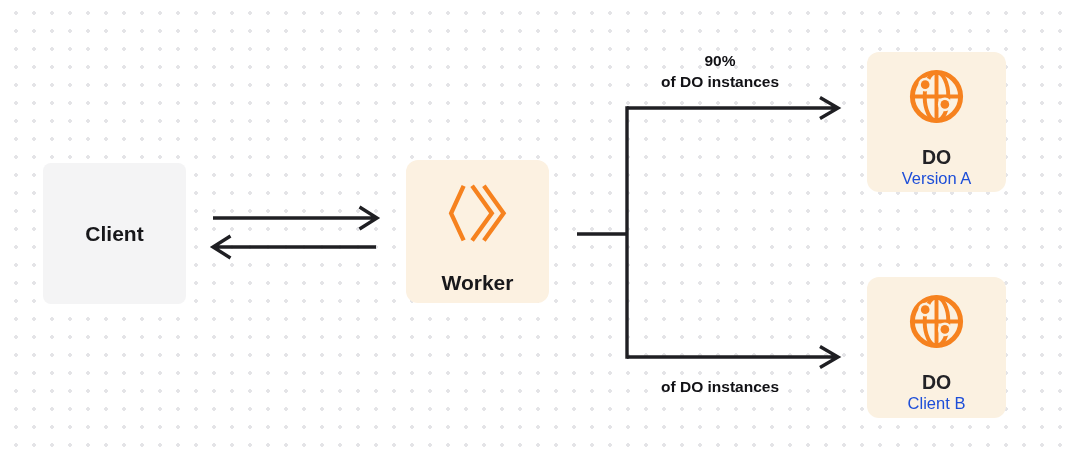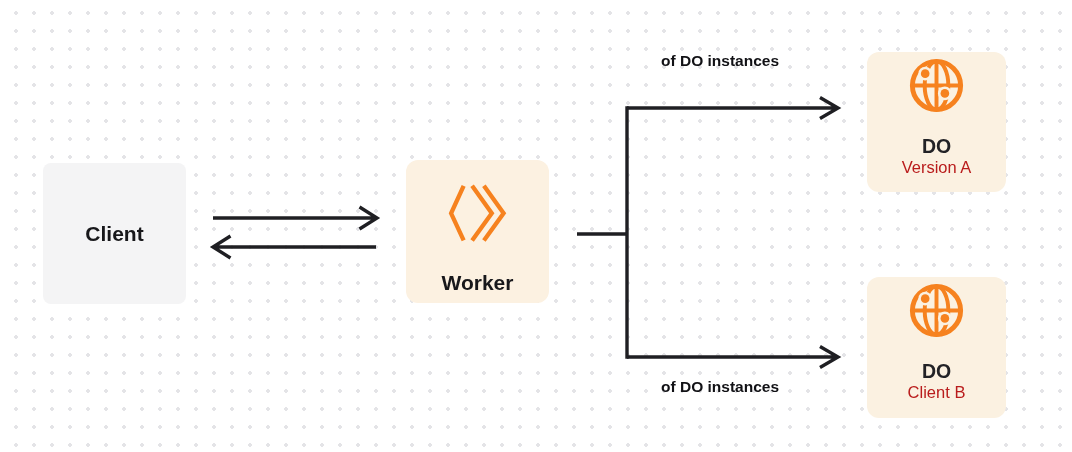"90%" span { html: none -> <span>90%</span> }
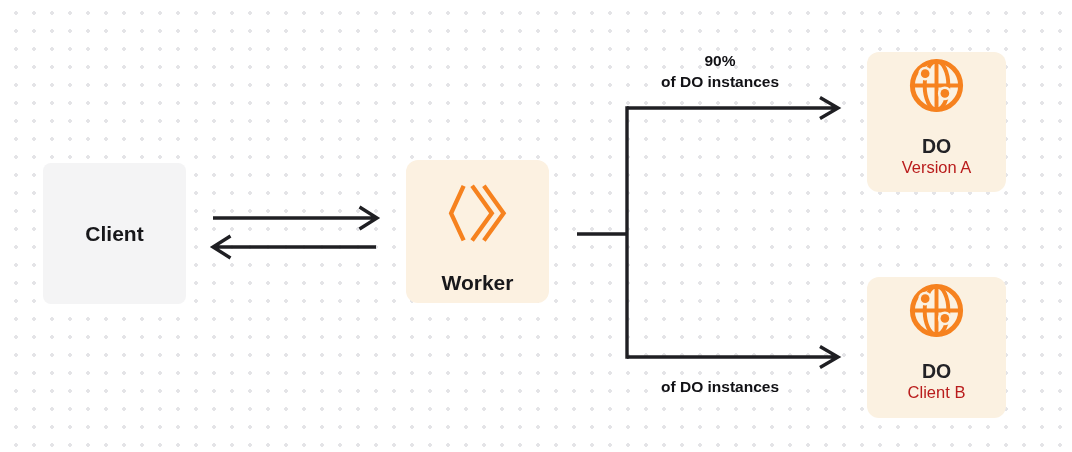"DO" .node-do { padding-top: 2px -> 13px }
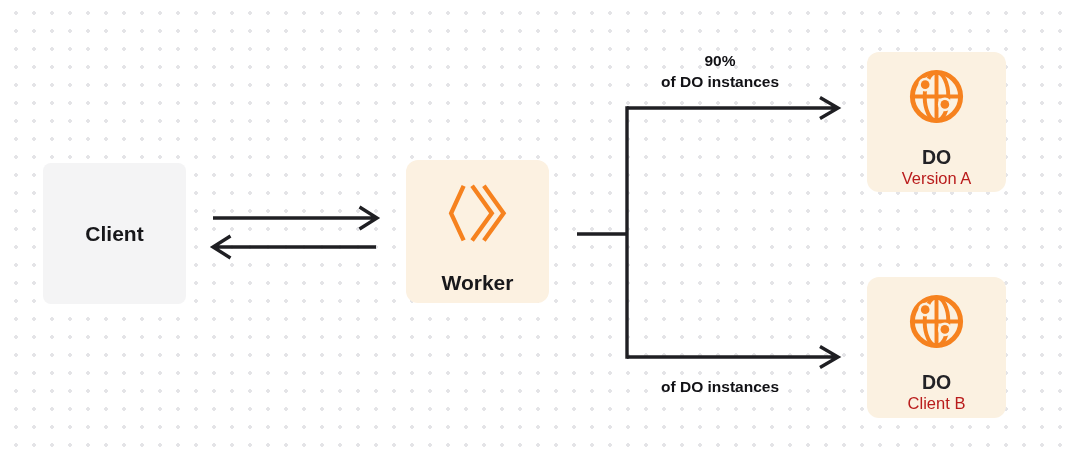"Version A" .node-do .node-subtitle { color: #b91c1c -> #1d4ed8 }
